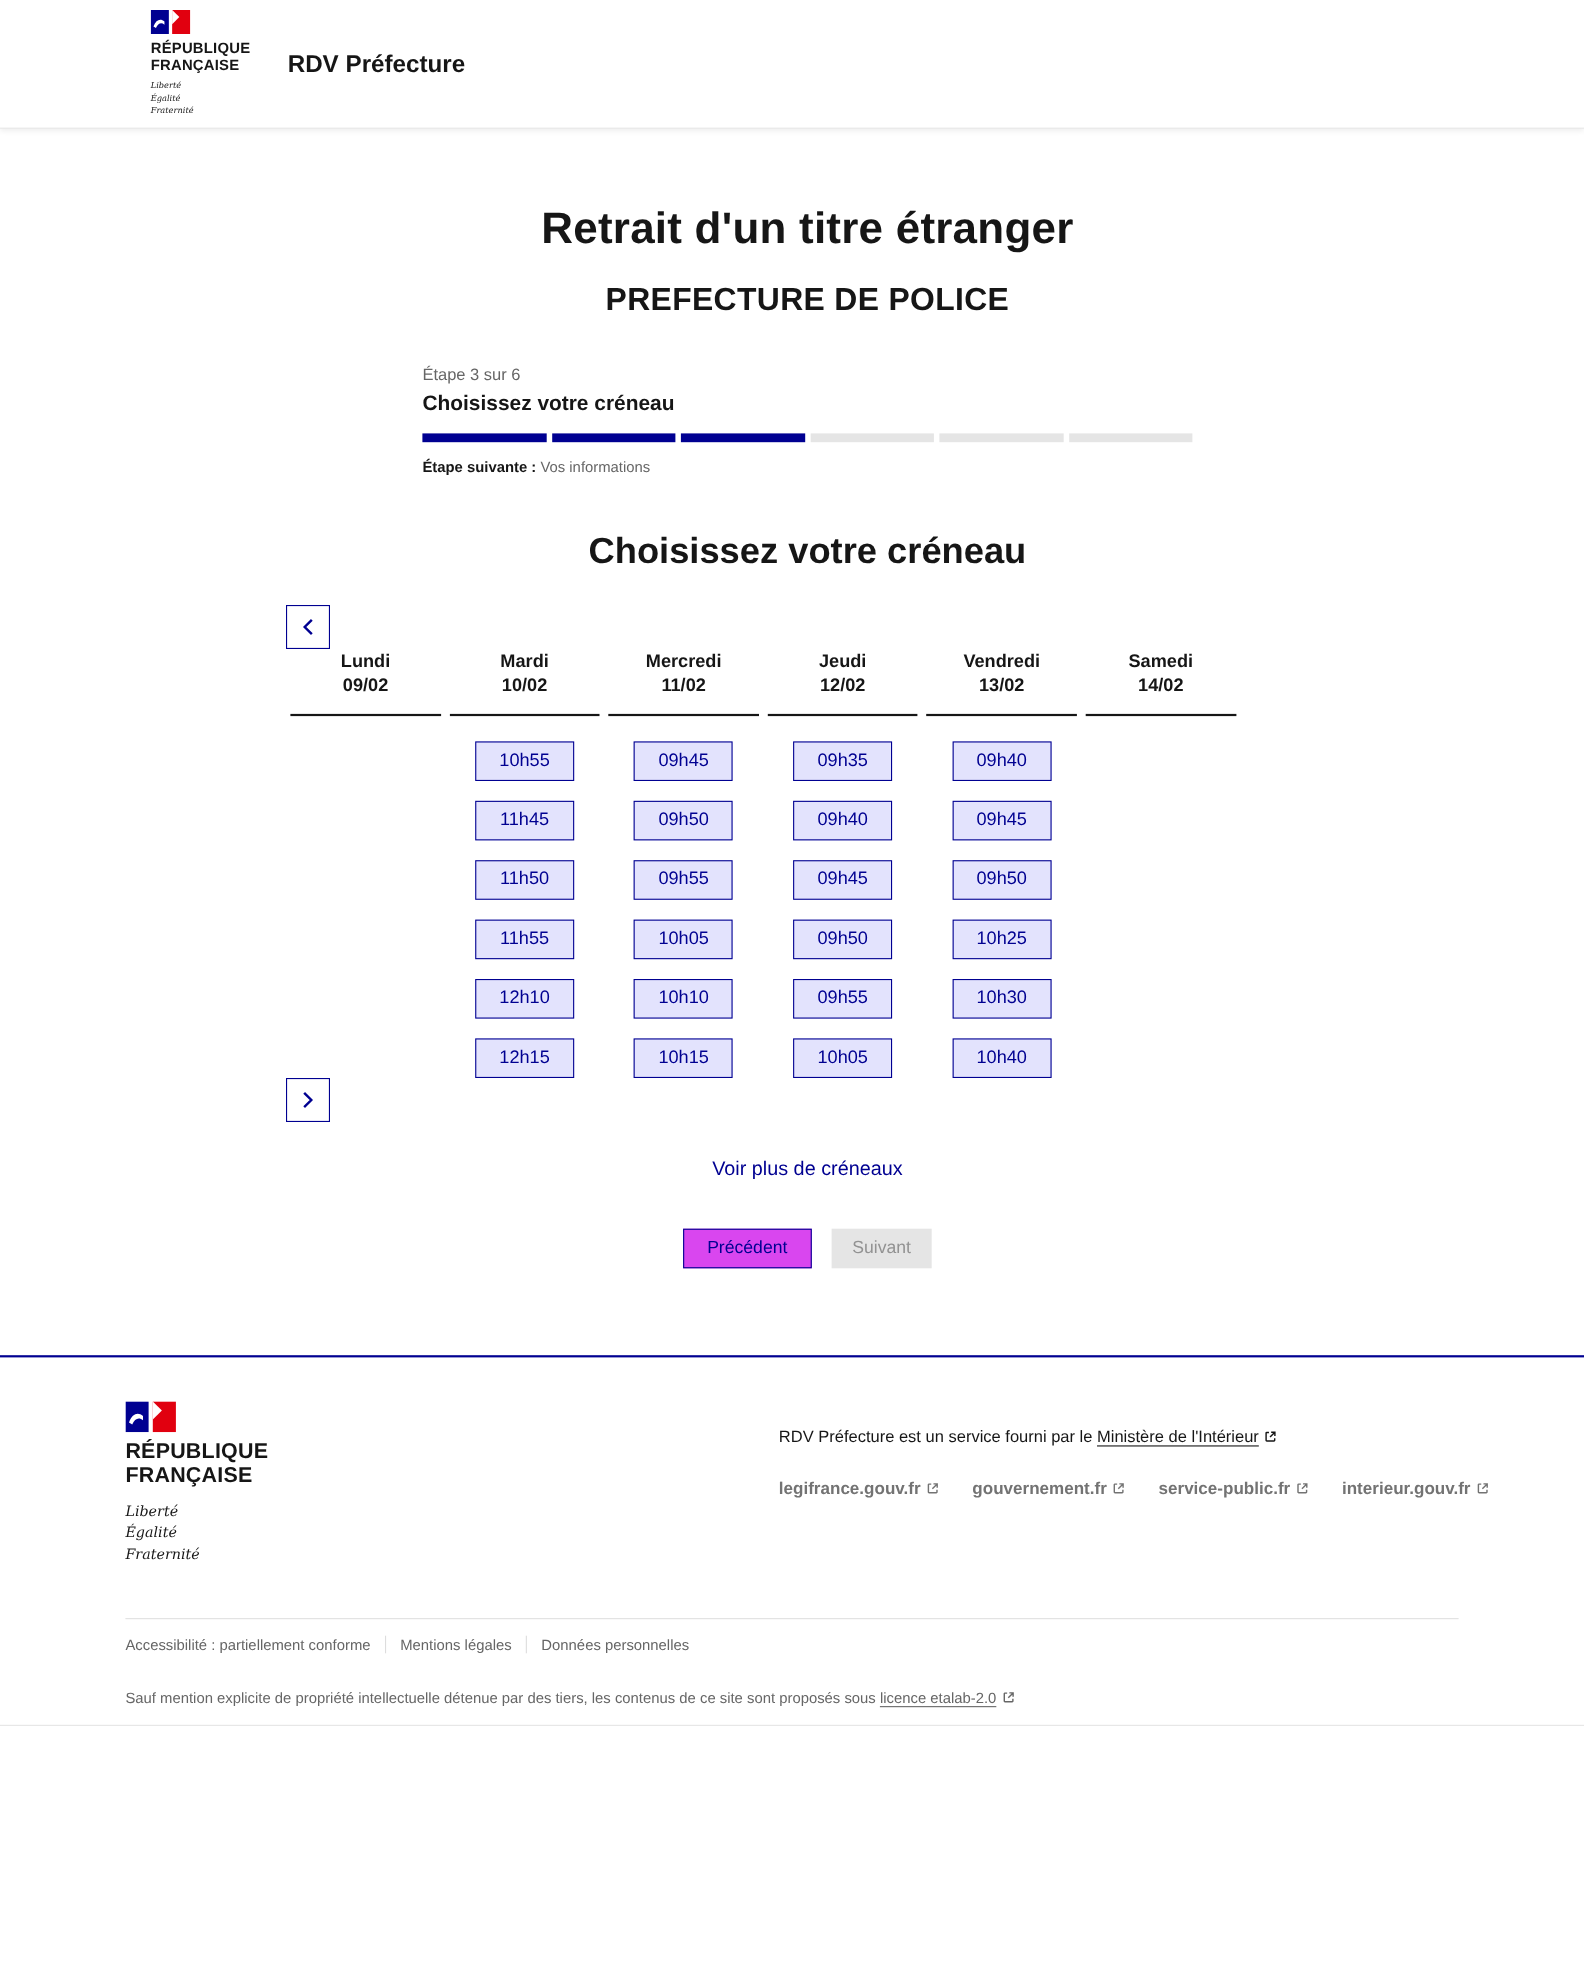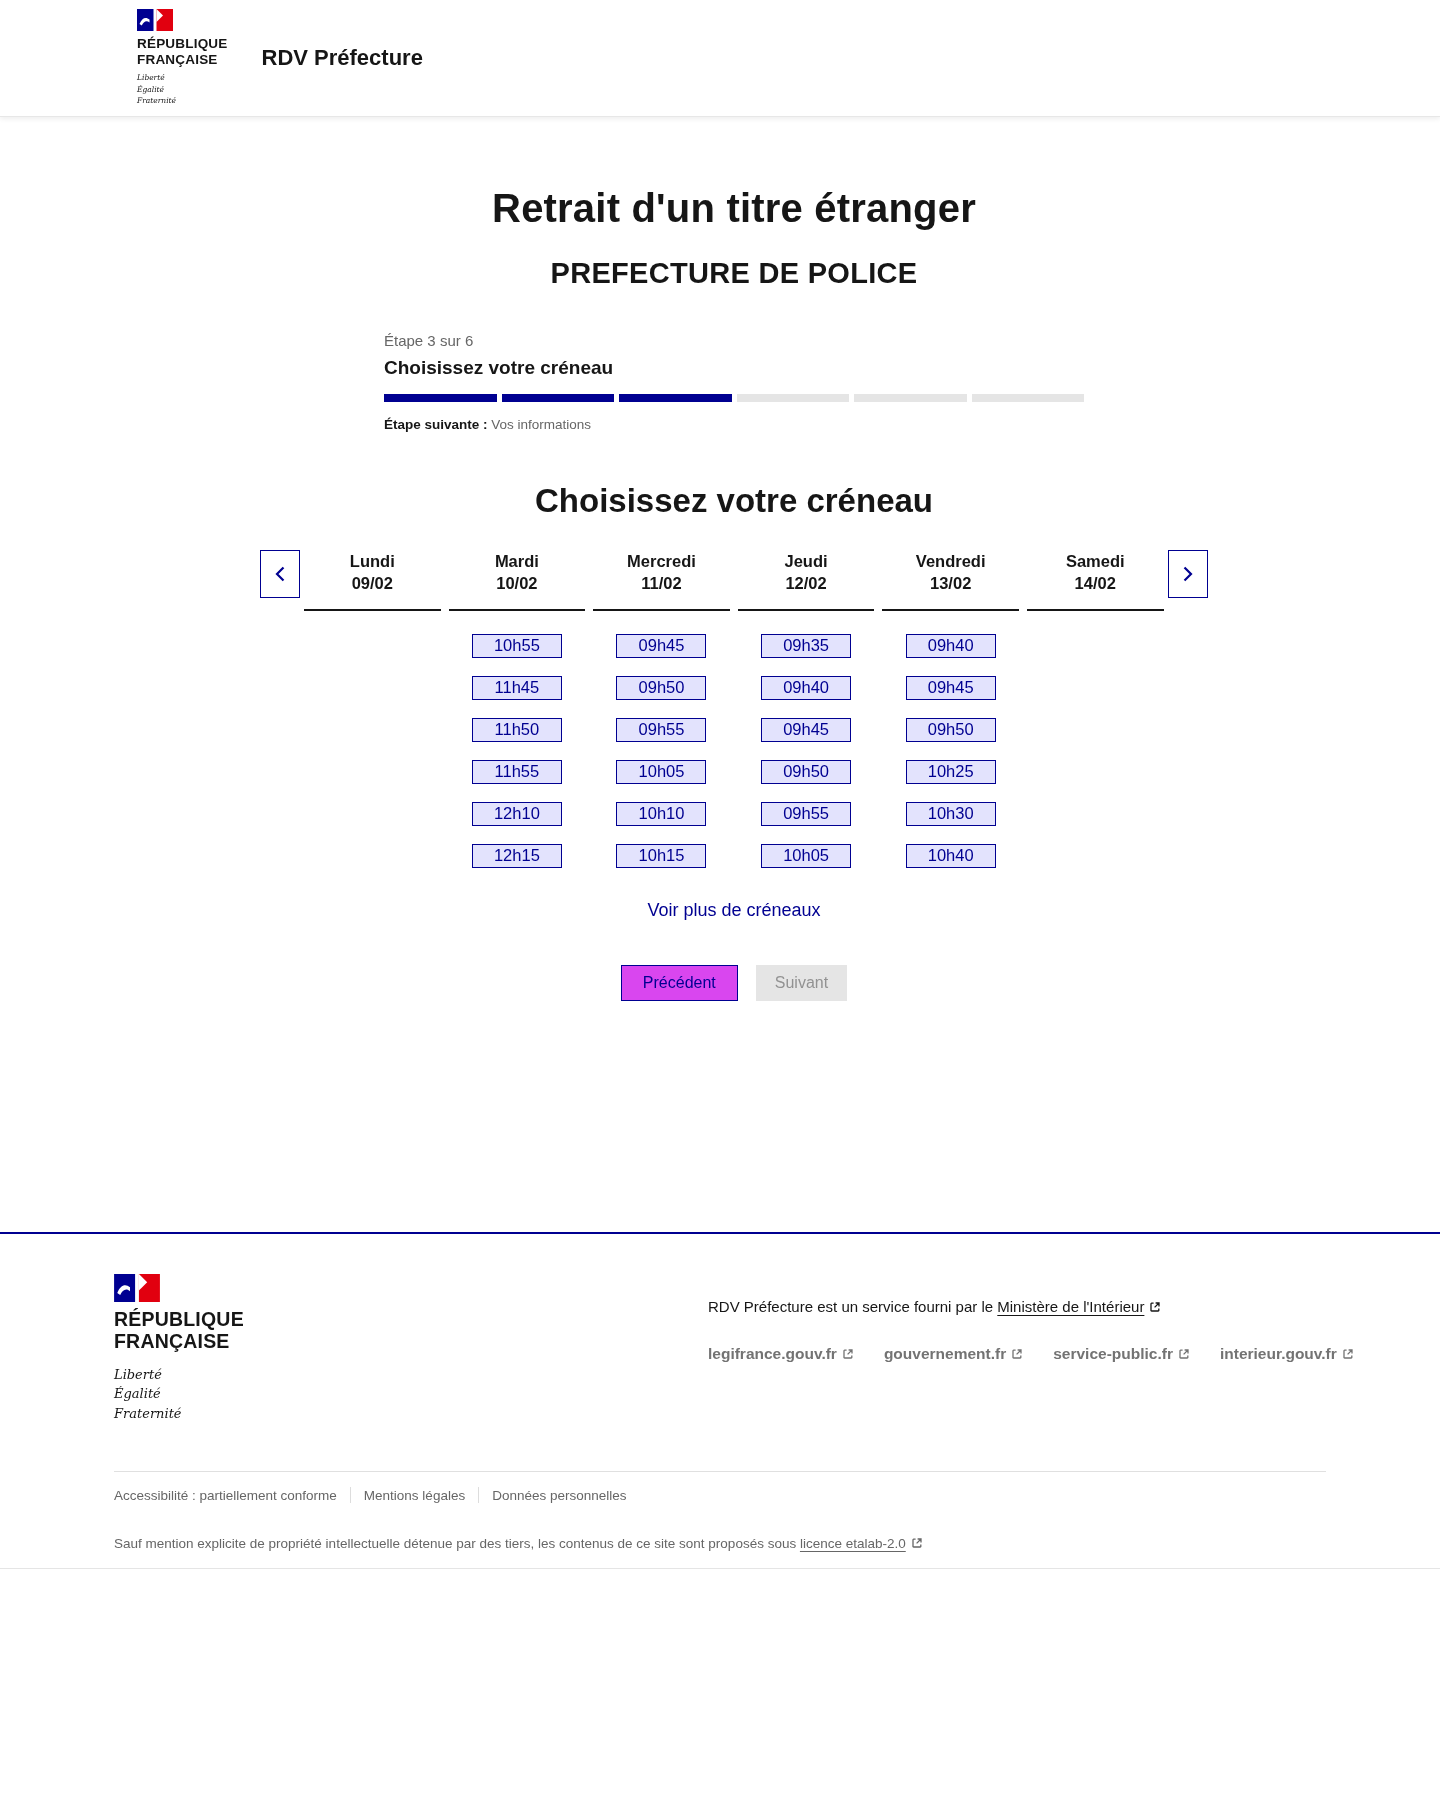"Lundi" .calendar { flex-direction: none -> column }
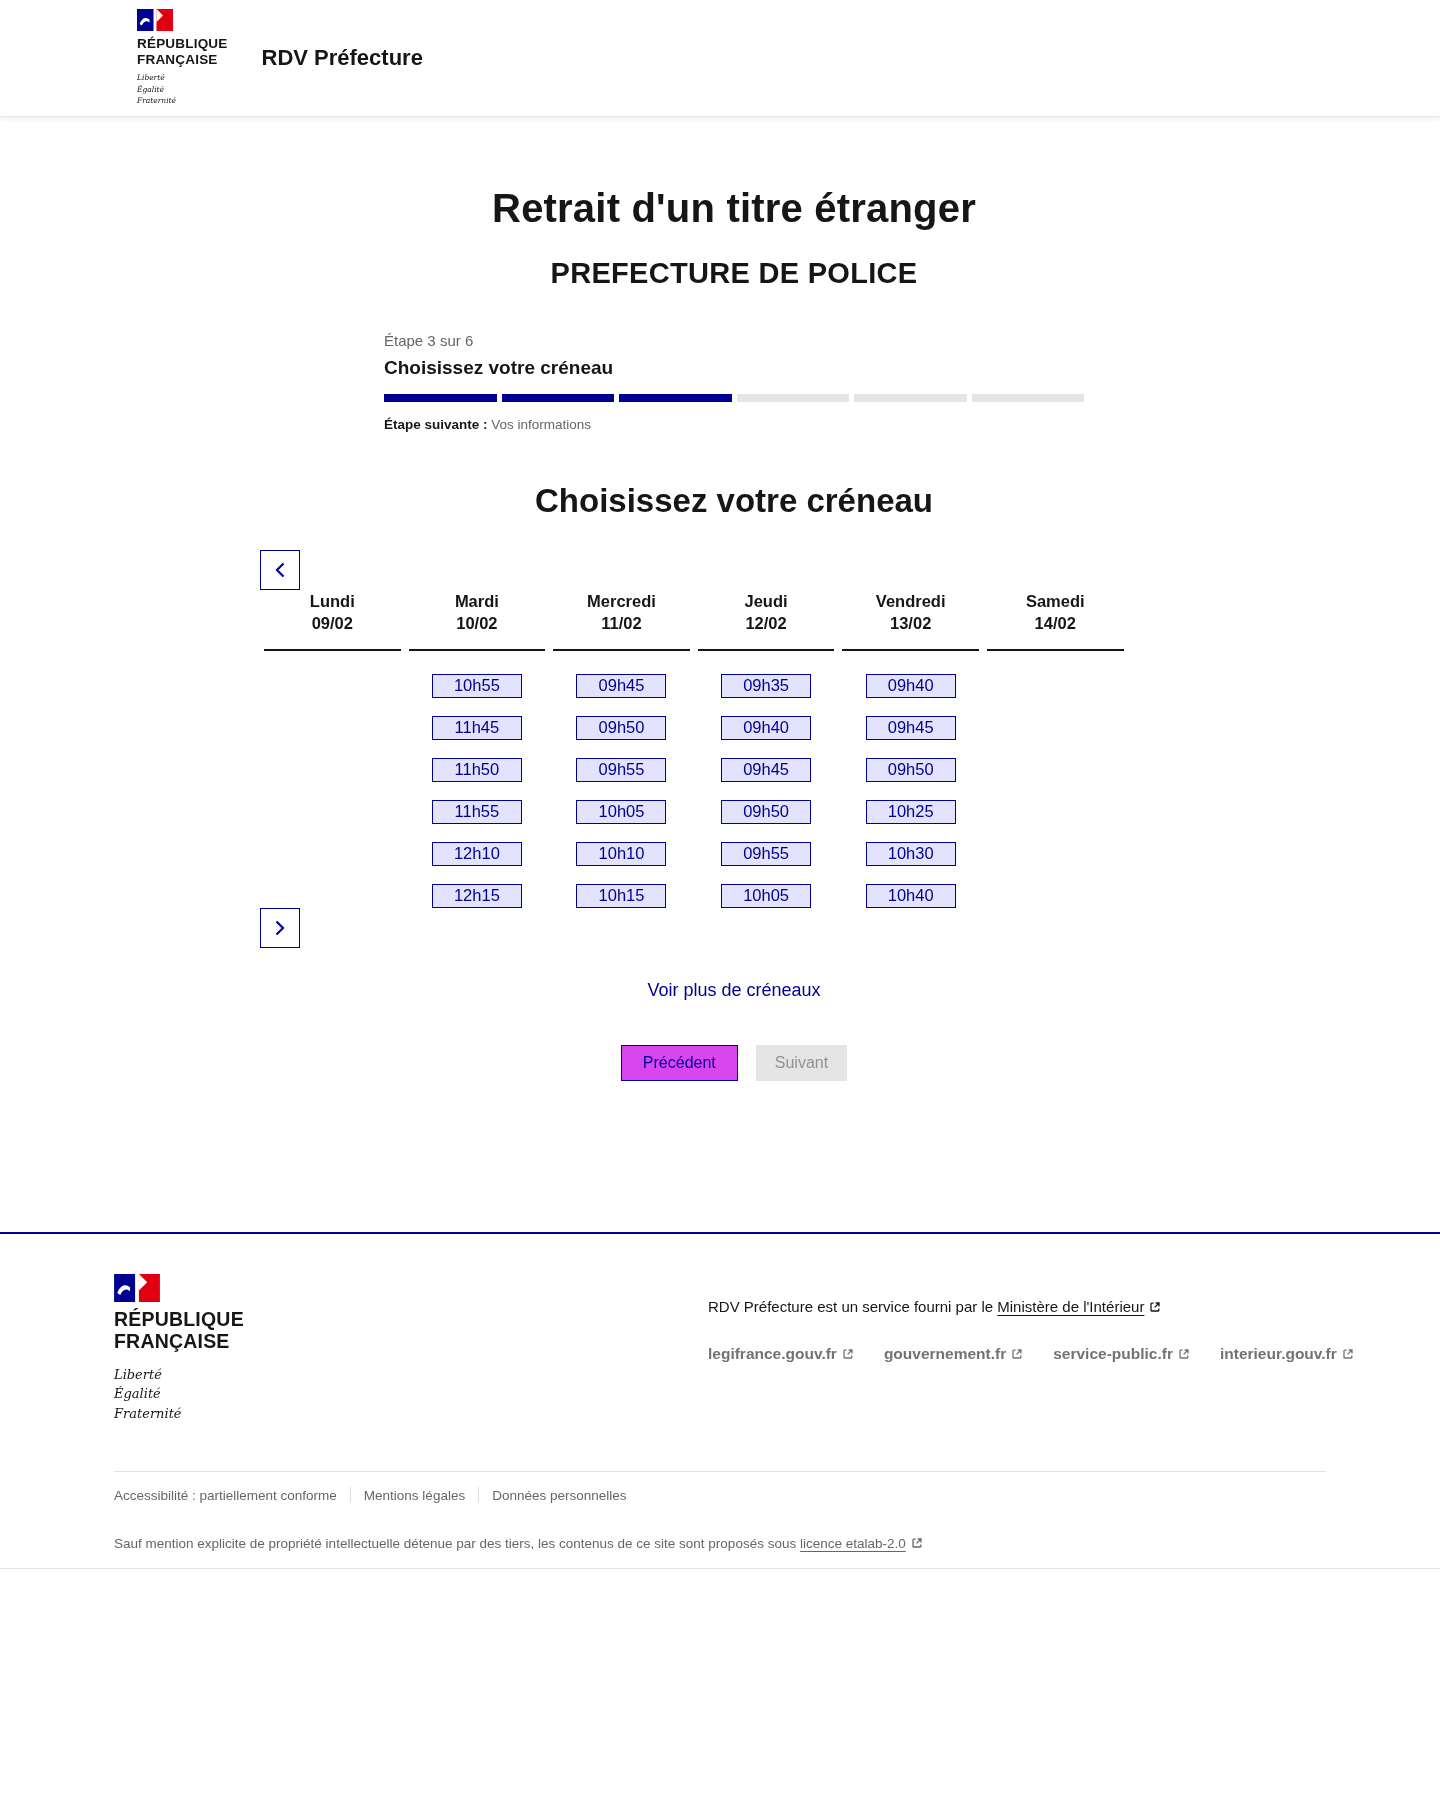"10h55" .slot { height: 24px -> 36px }
